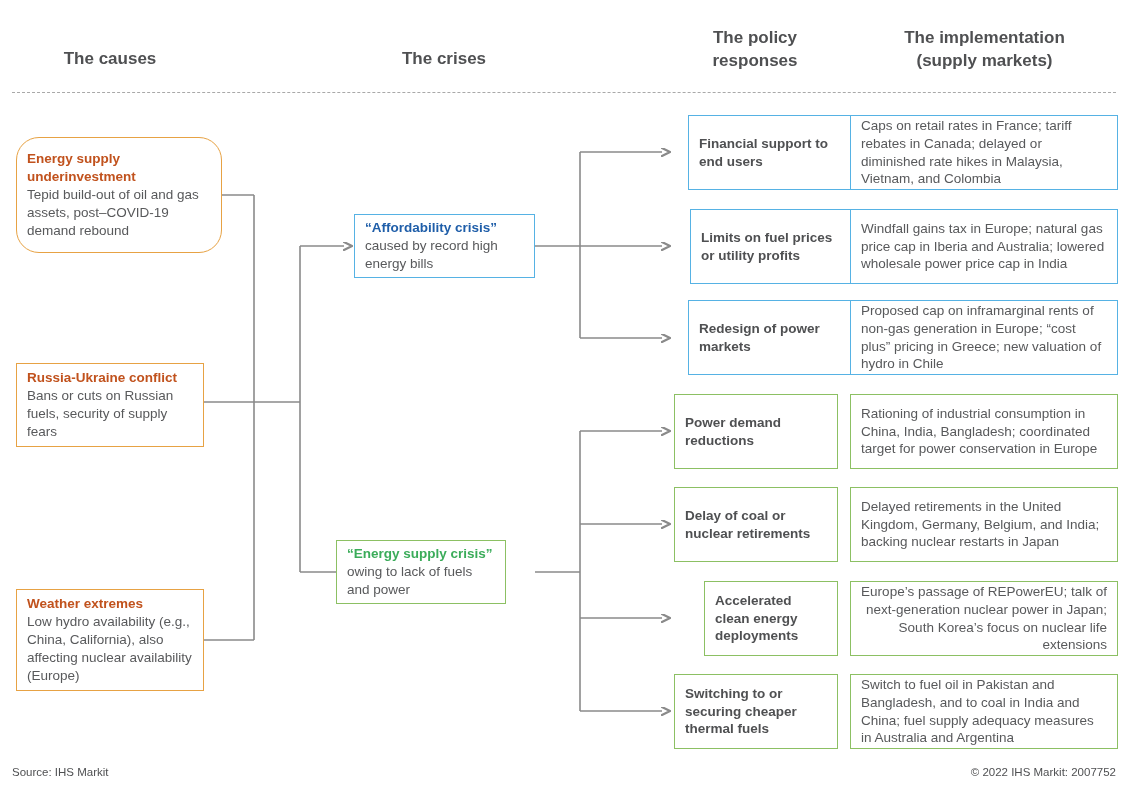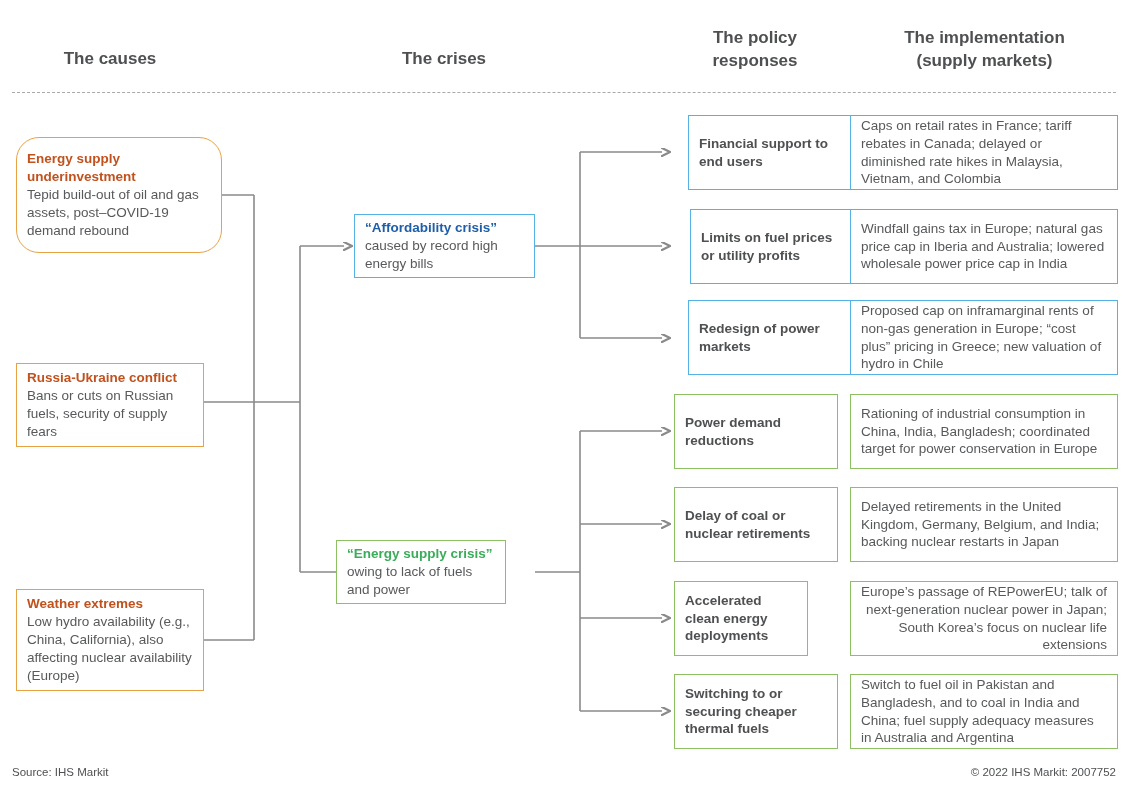"Accelerated clean energy deployments" div.box { left: 674px -> 704px }
